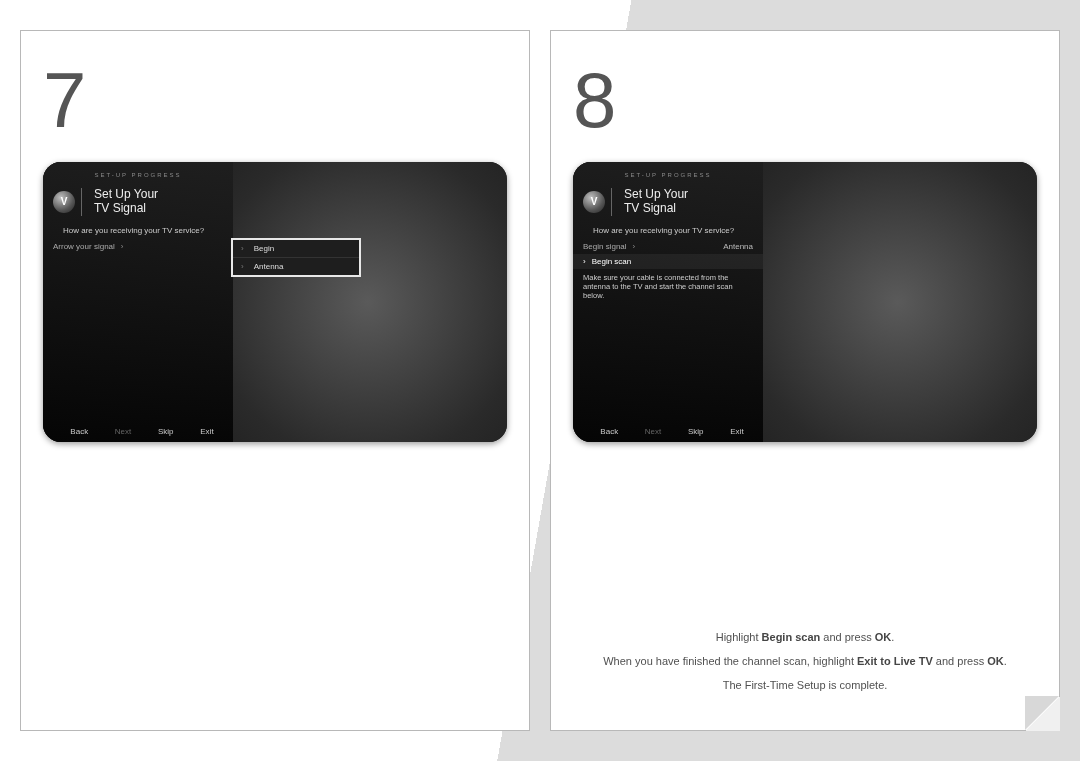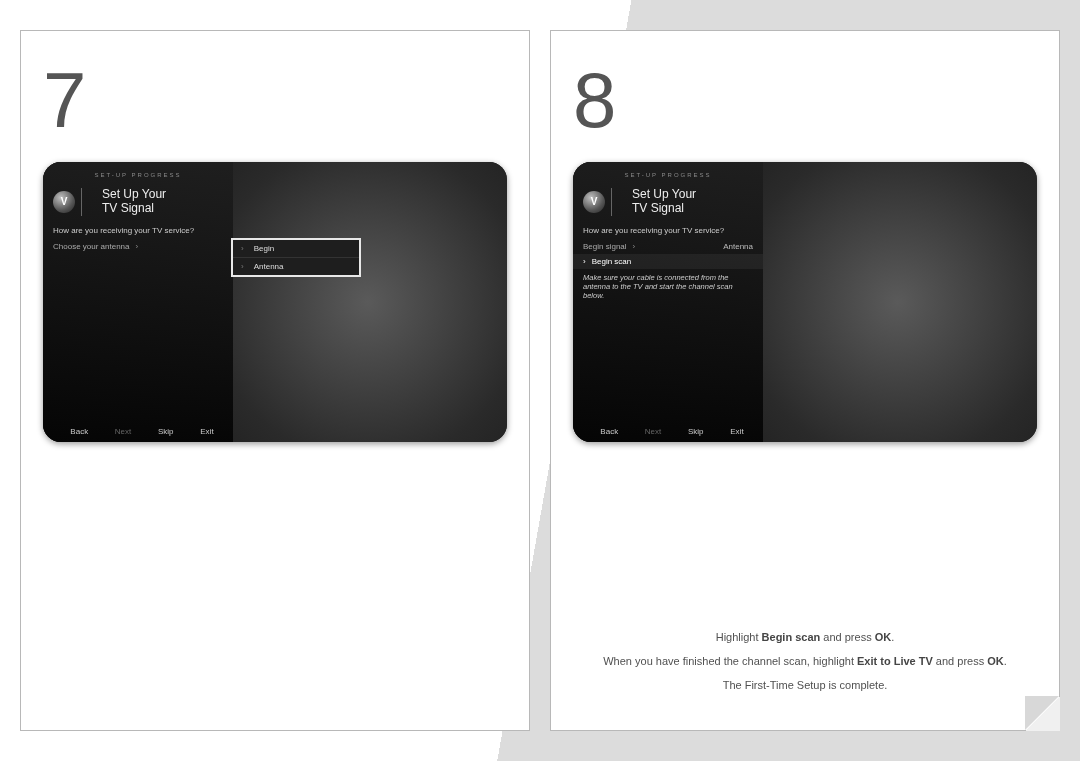"Set Up Your" .panel-title { padding-left: 20px -> 12px }
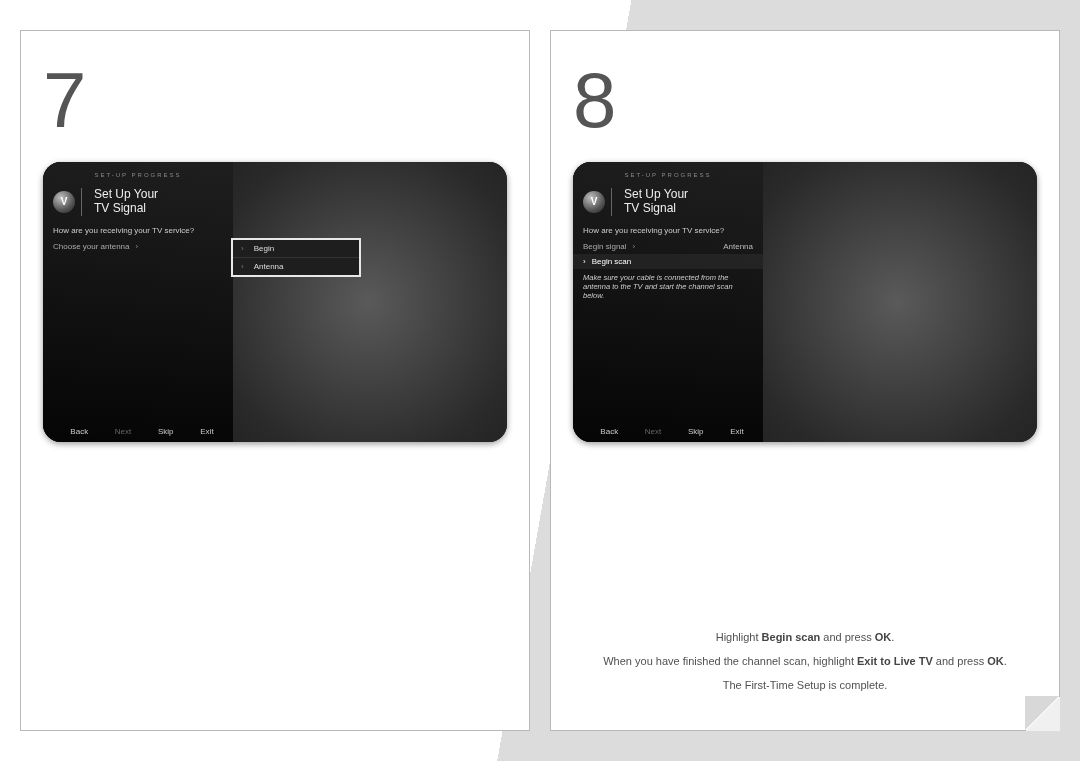"How are you receiving your" .panel-q { padding: 2px 10px 4px 10px -> 2px 10px 4px 20px }
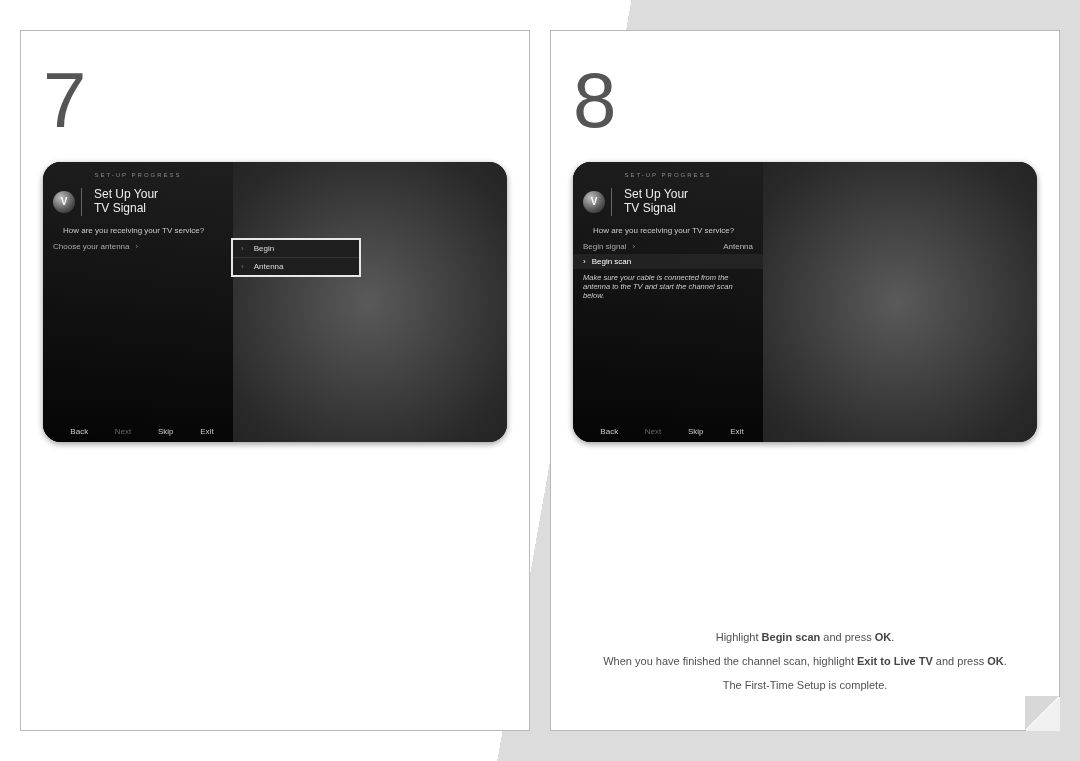"Choose your antenna" span { text: Choose your antenna -> Arrow your signal }
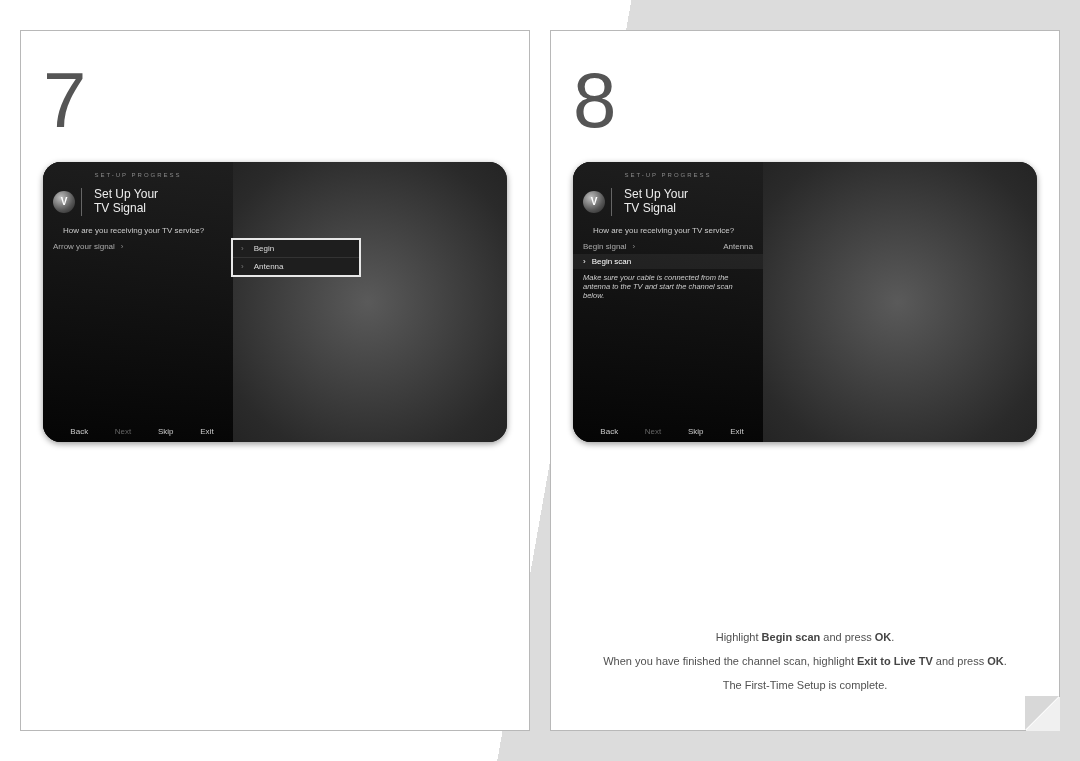"Make sure your cable is" .panel-note { font-style: italic -> none }
